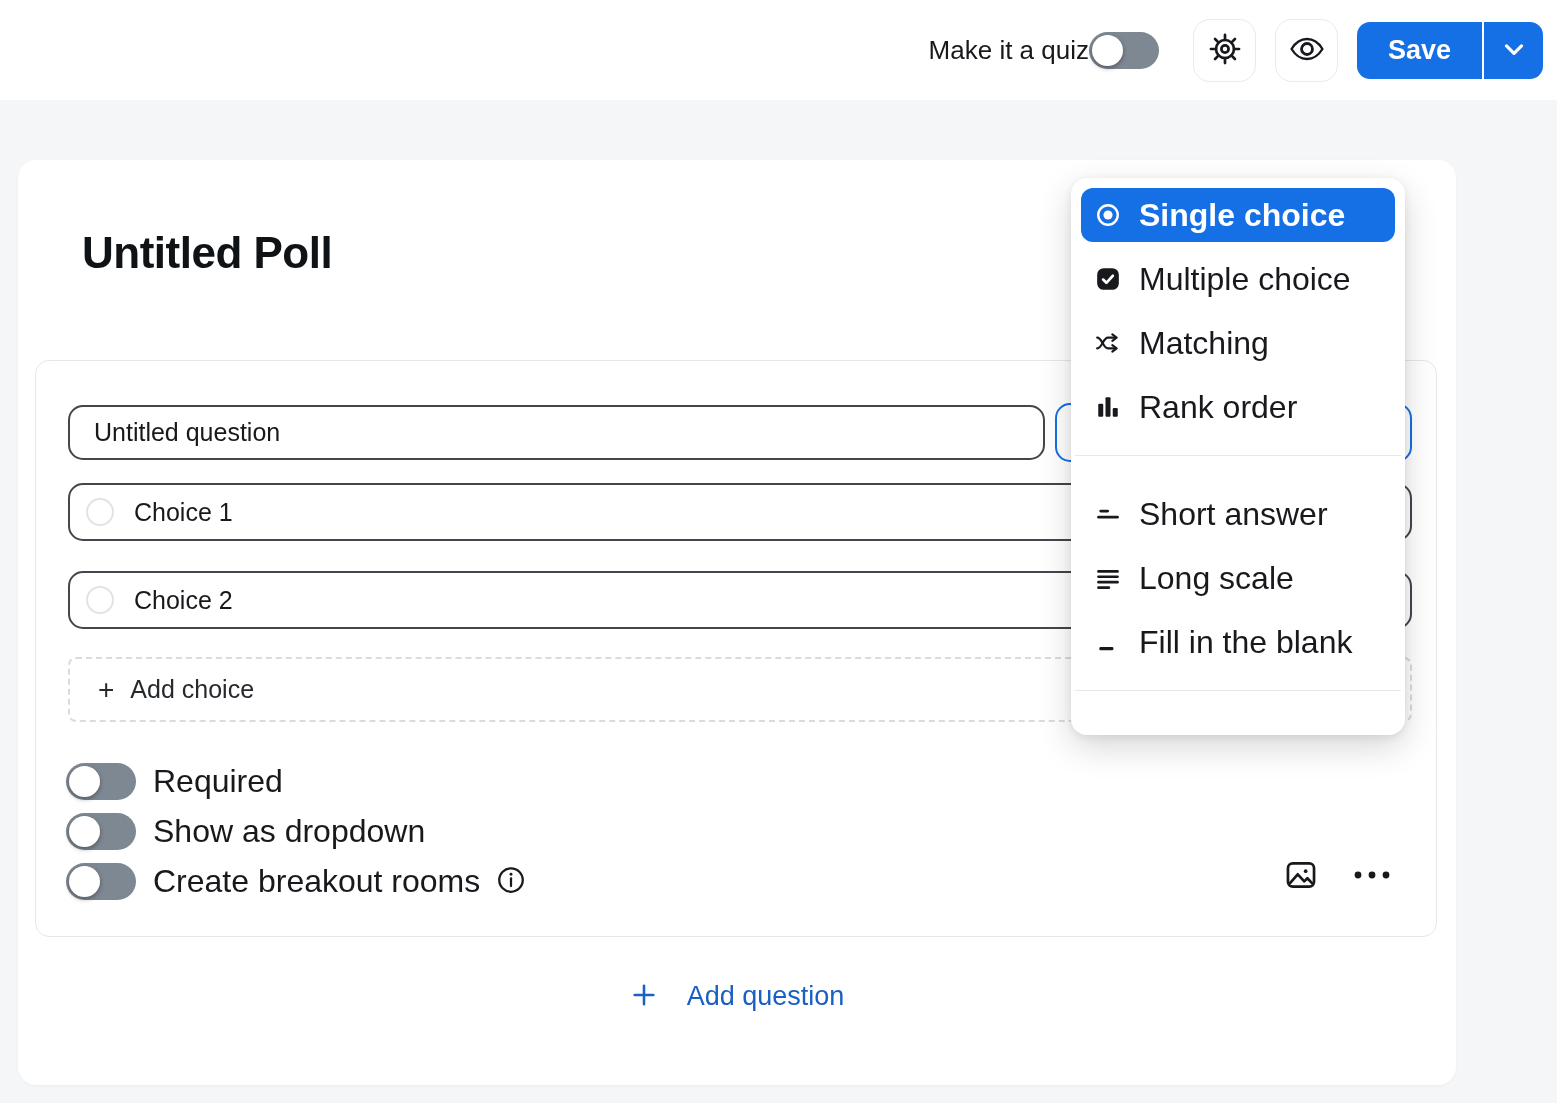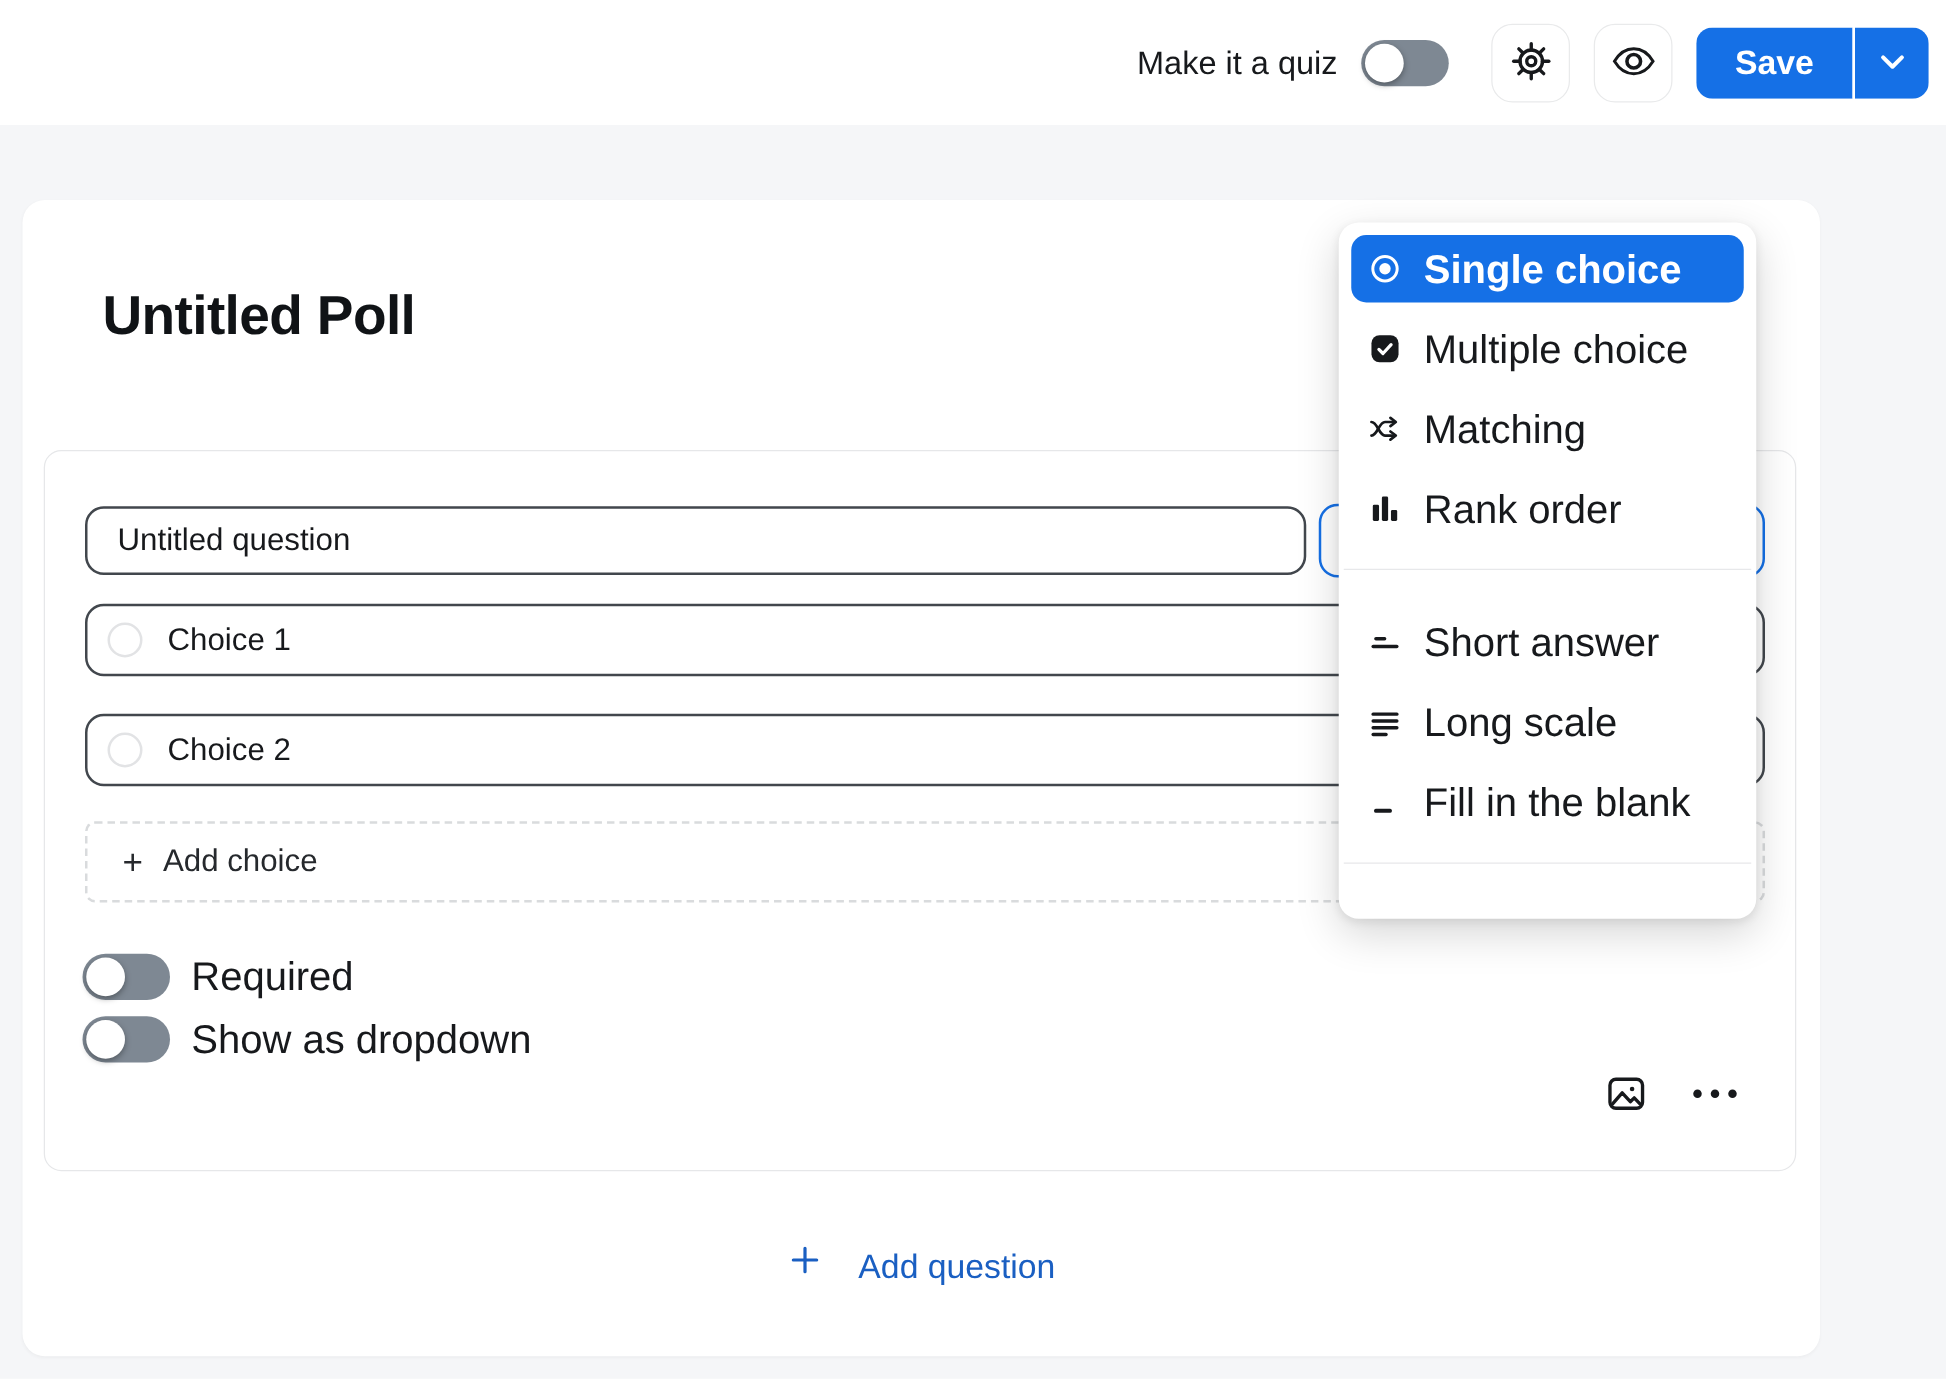"Make it a quiz" .quiz-label { margin-right: 19px -> none }
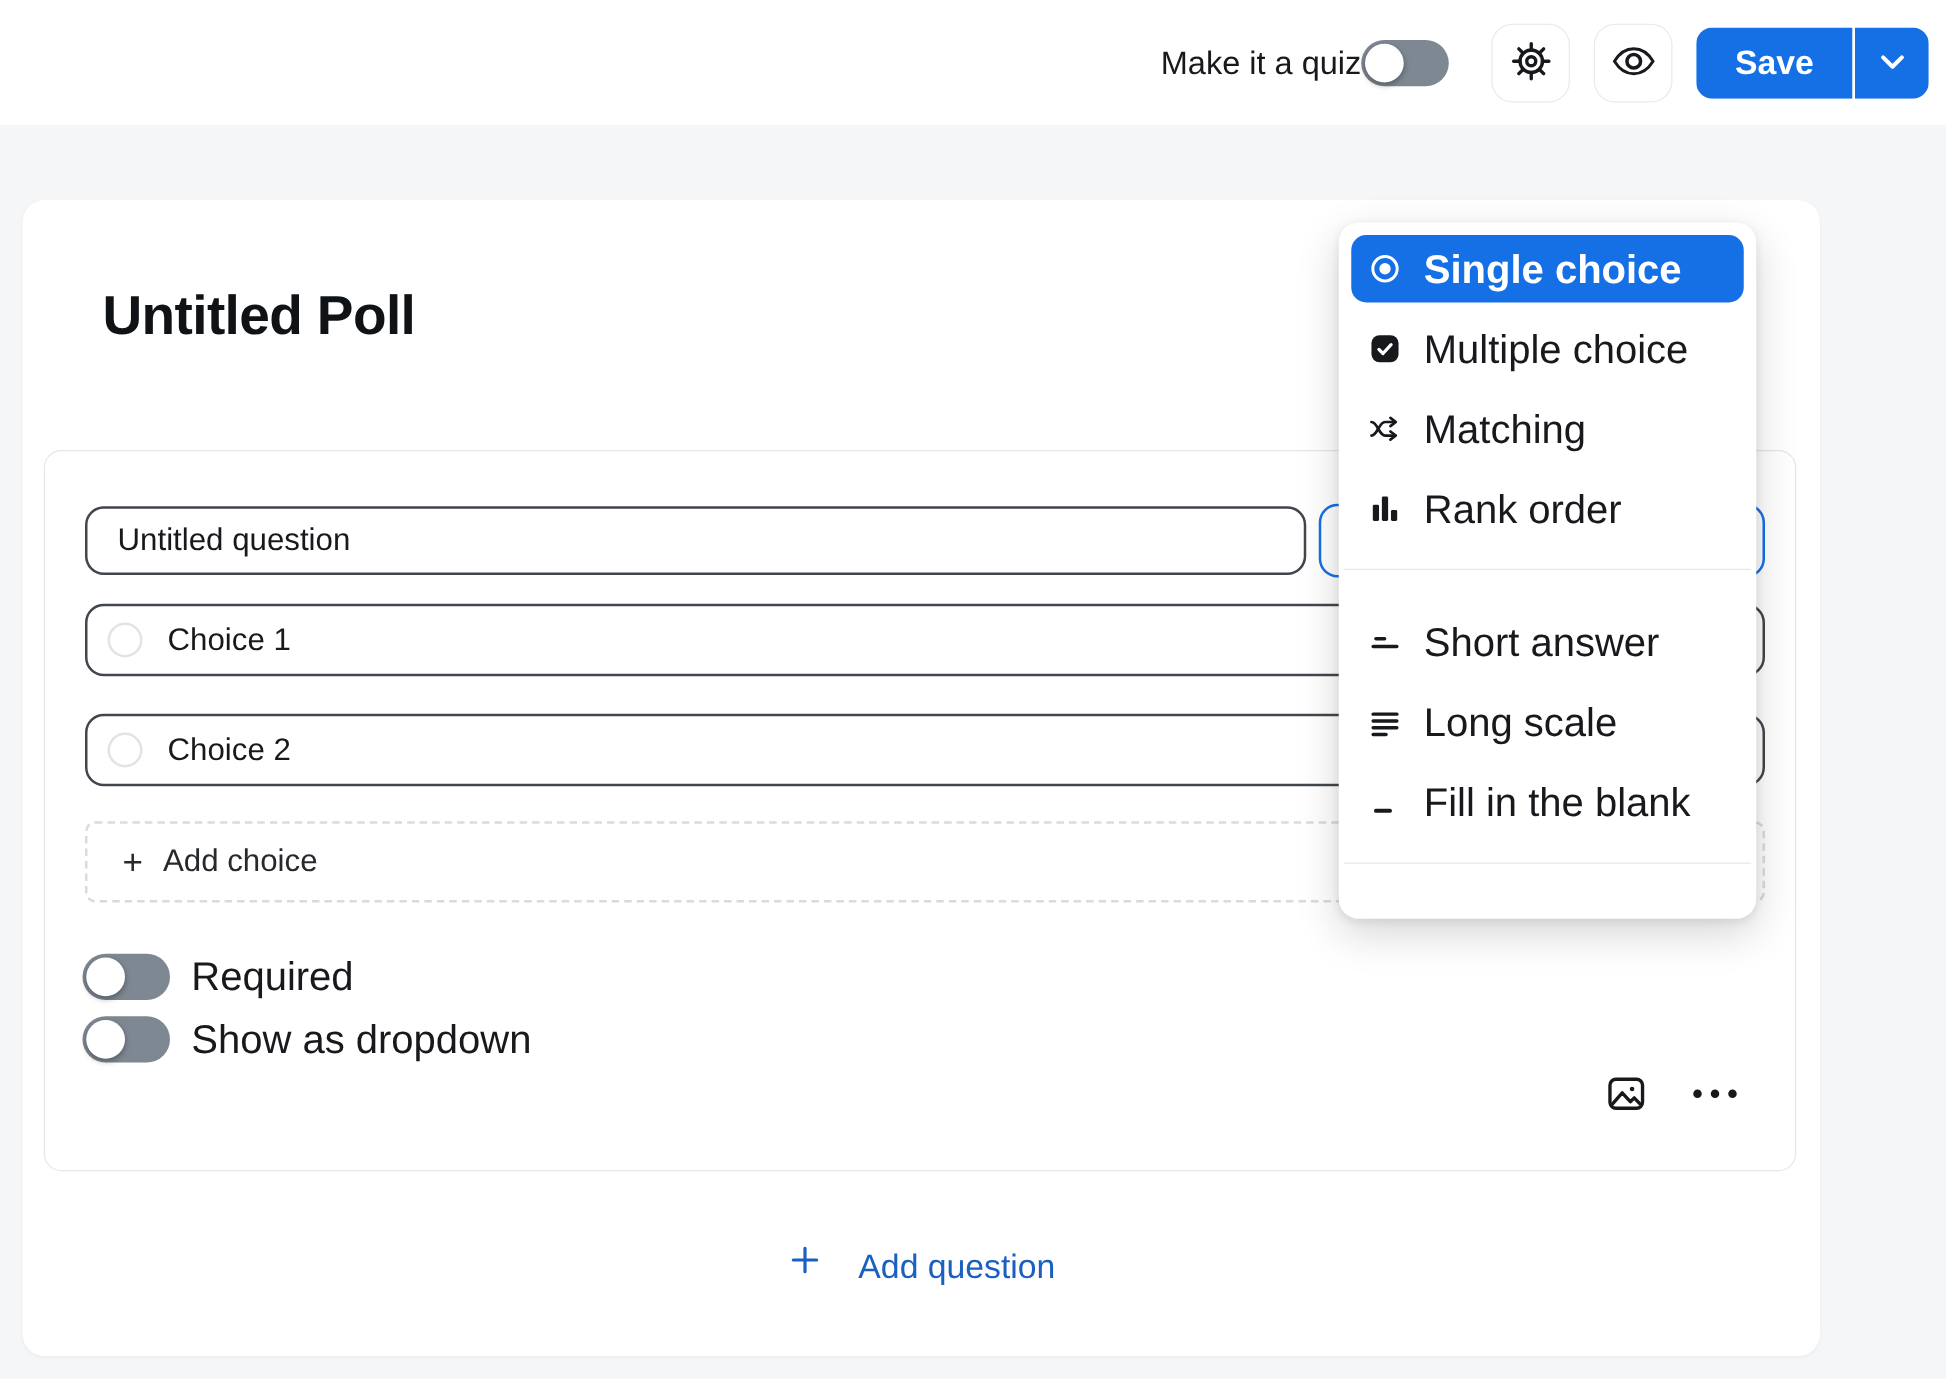"Create breakout rooms" div.toggle-row { html: none -> <div> <div> <div></div> </div> <span>Create breakout rooms</span> <button> <span> <svg> <circle></circle> <circle></circle> <path></path> </svg> </span> </button> </div> }
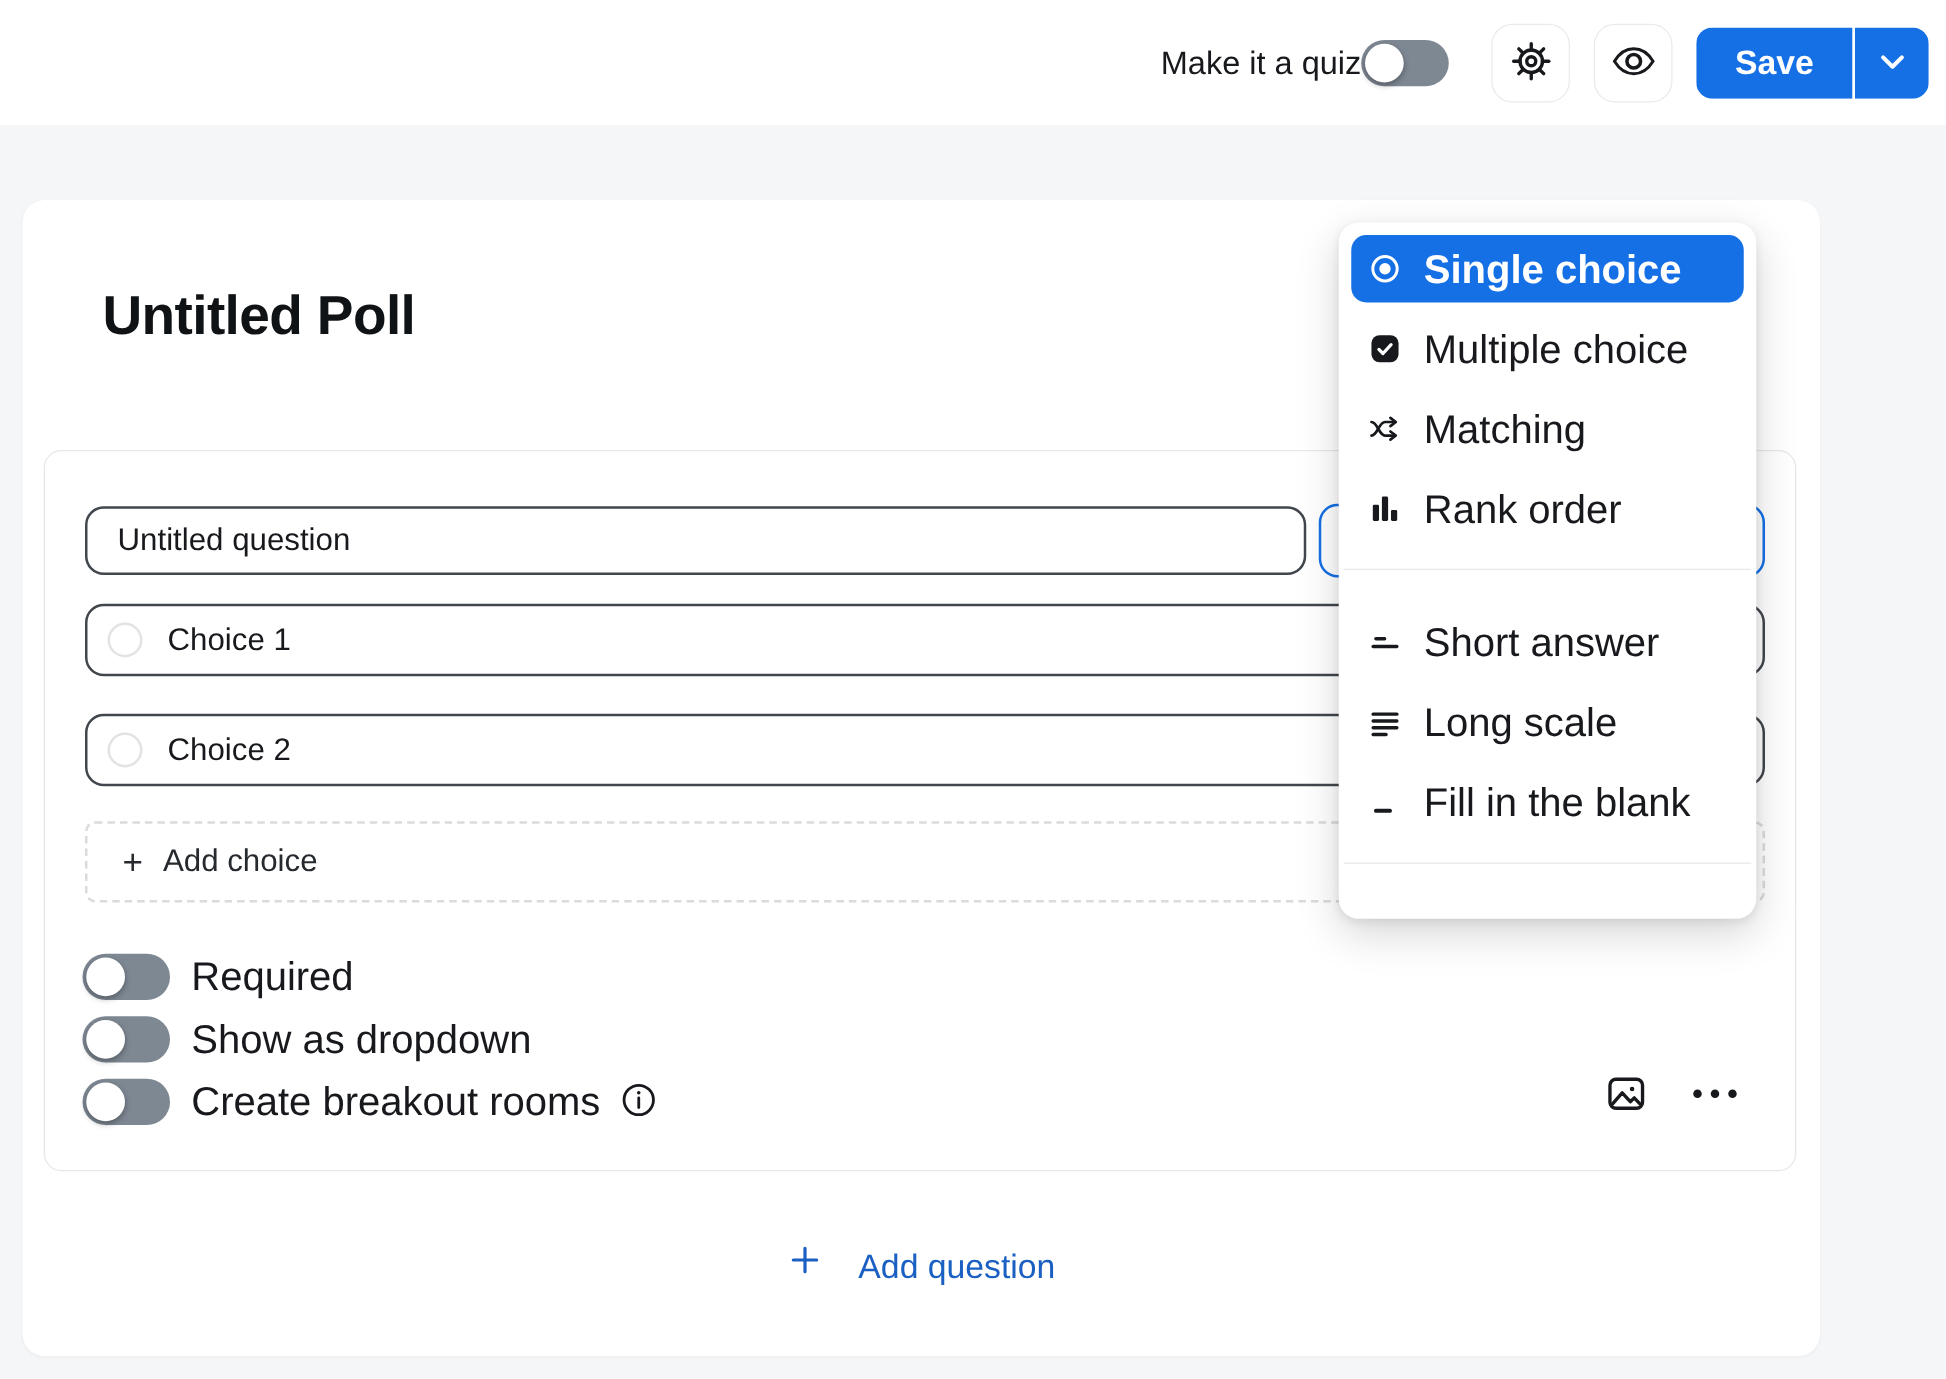"Add question" .add-question { align-items: flex-end -> flex-start }
